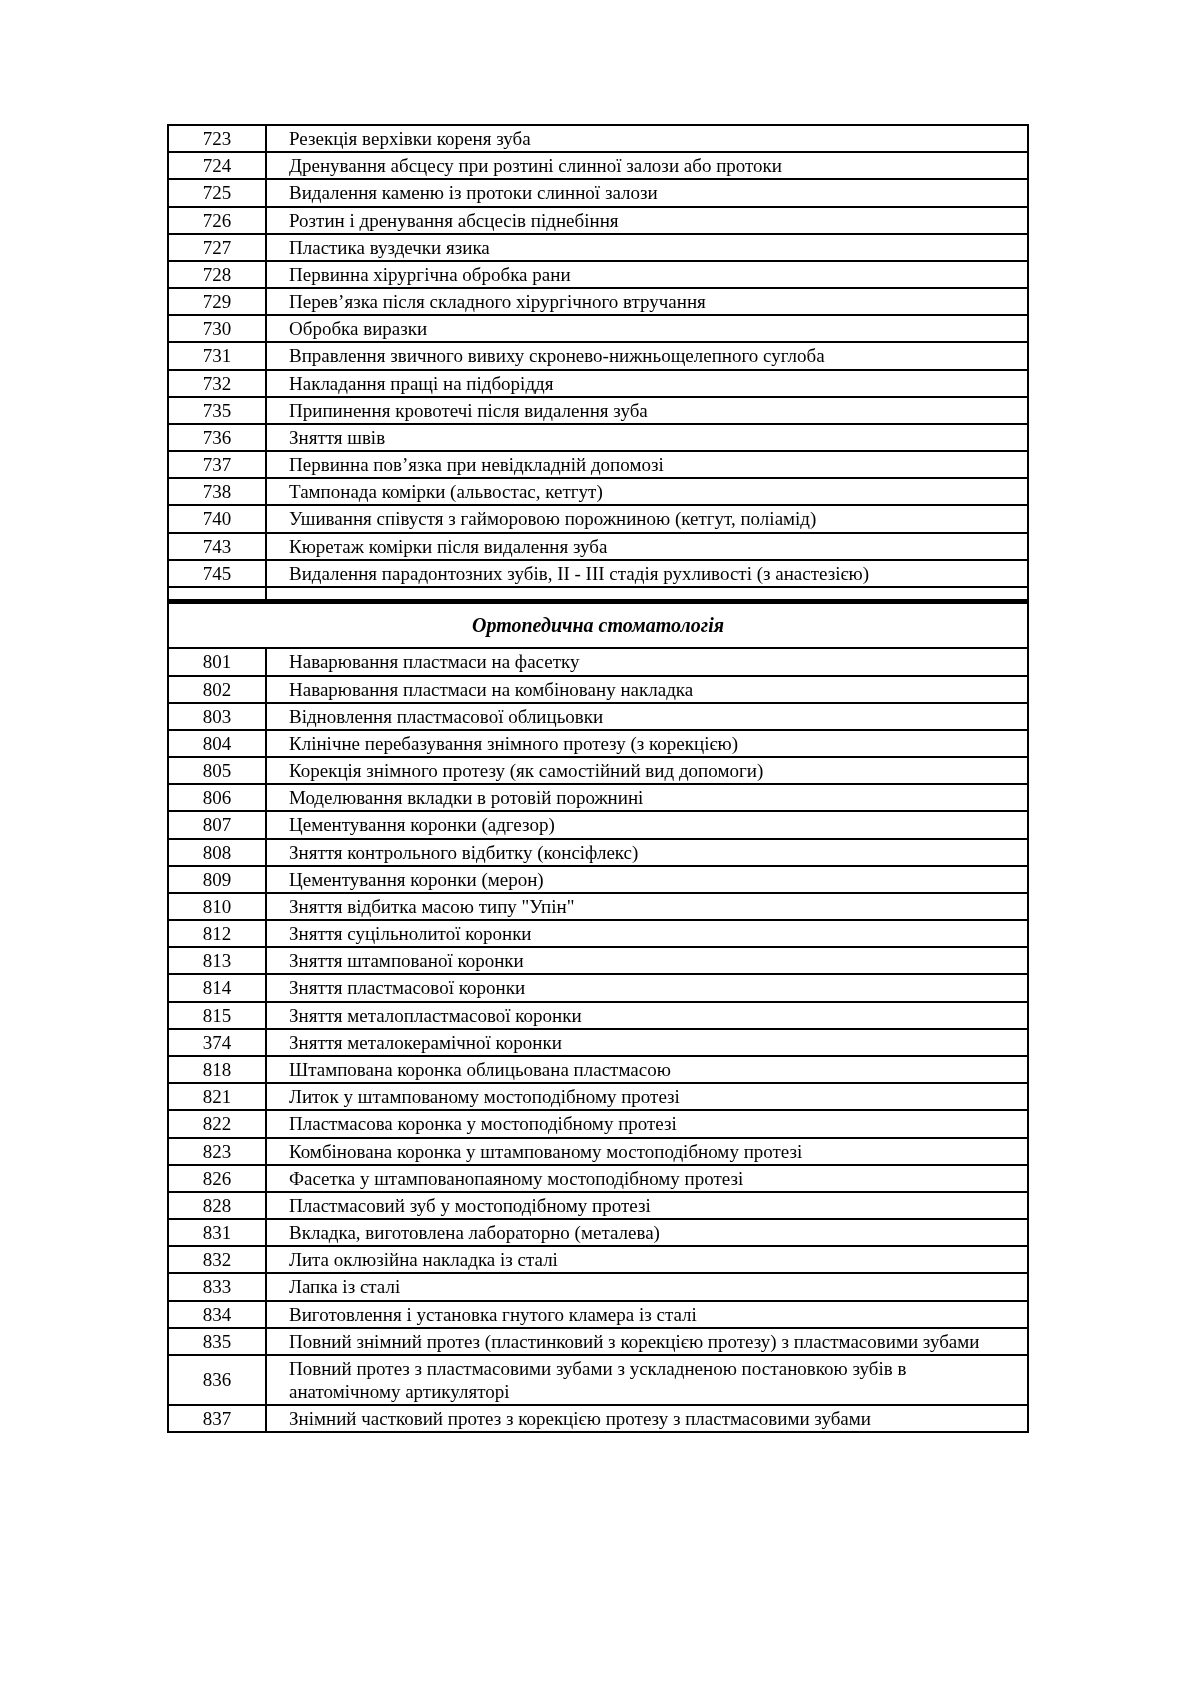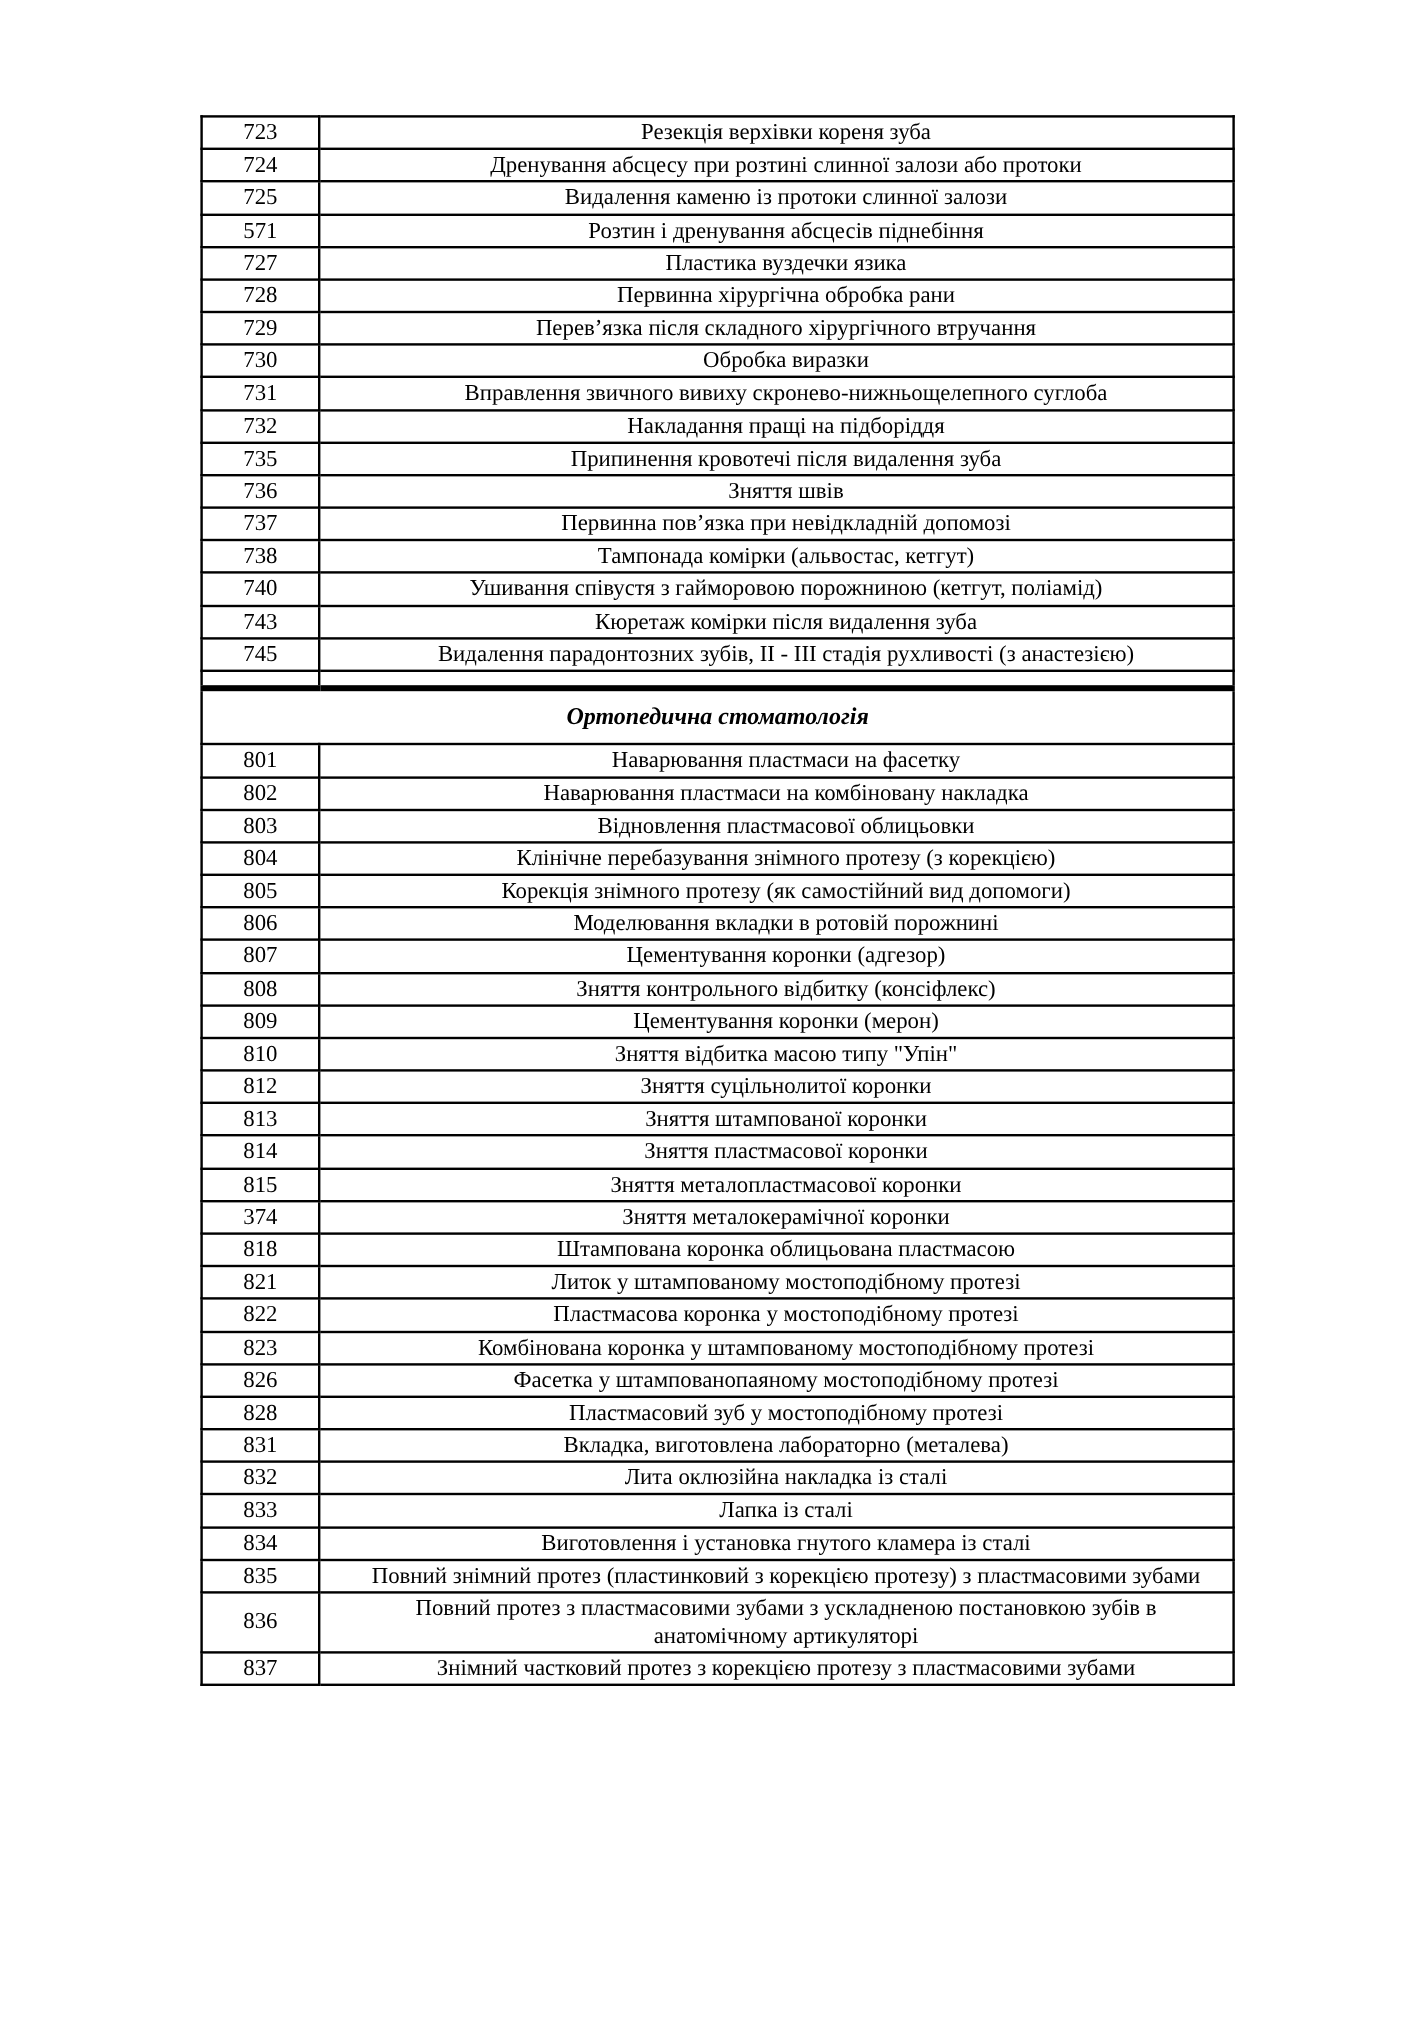"723" .table-wrap { top: 96px -> 124px }
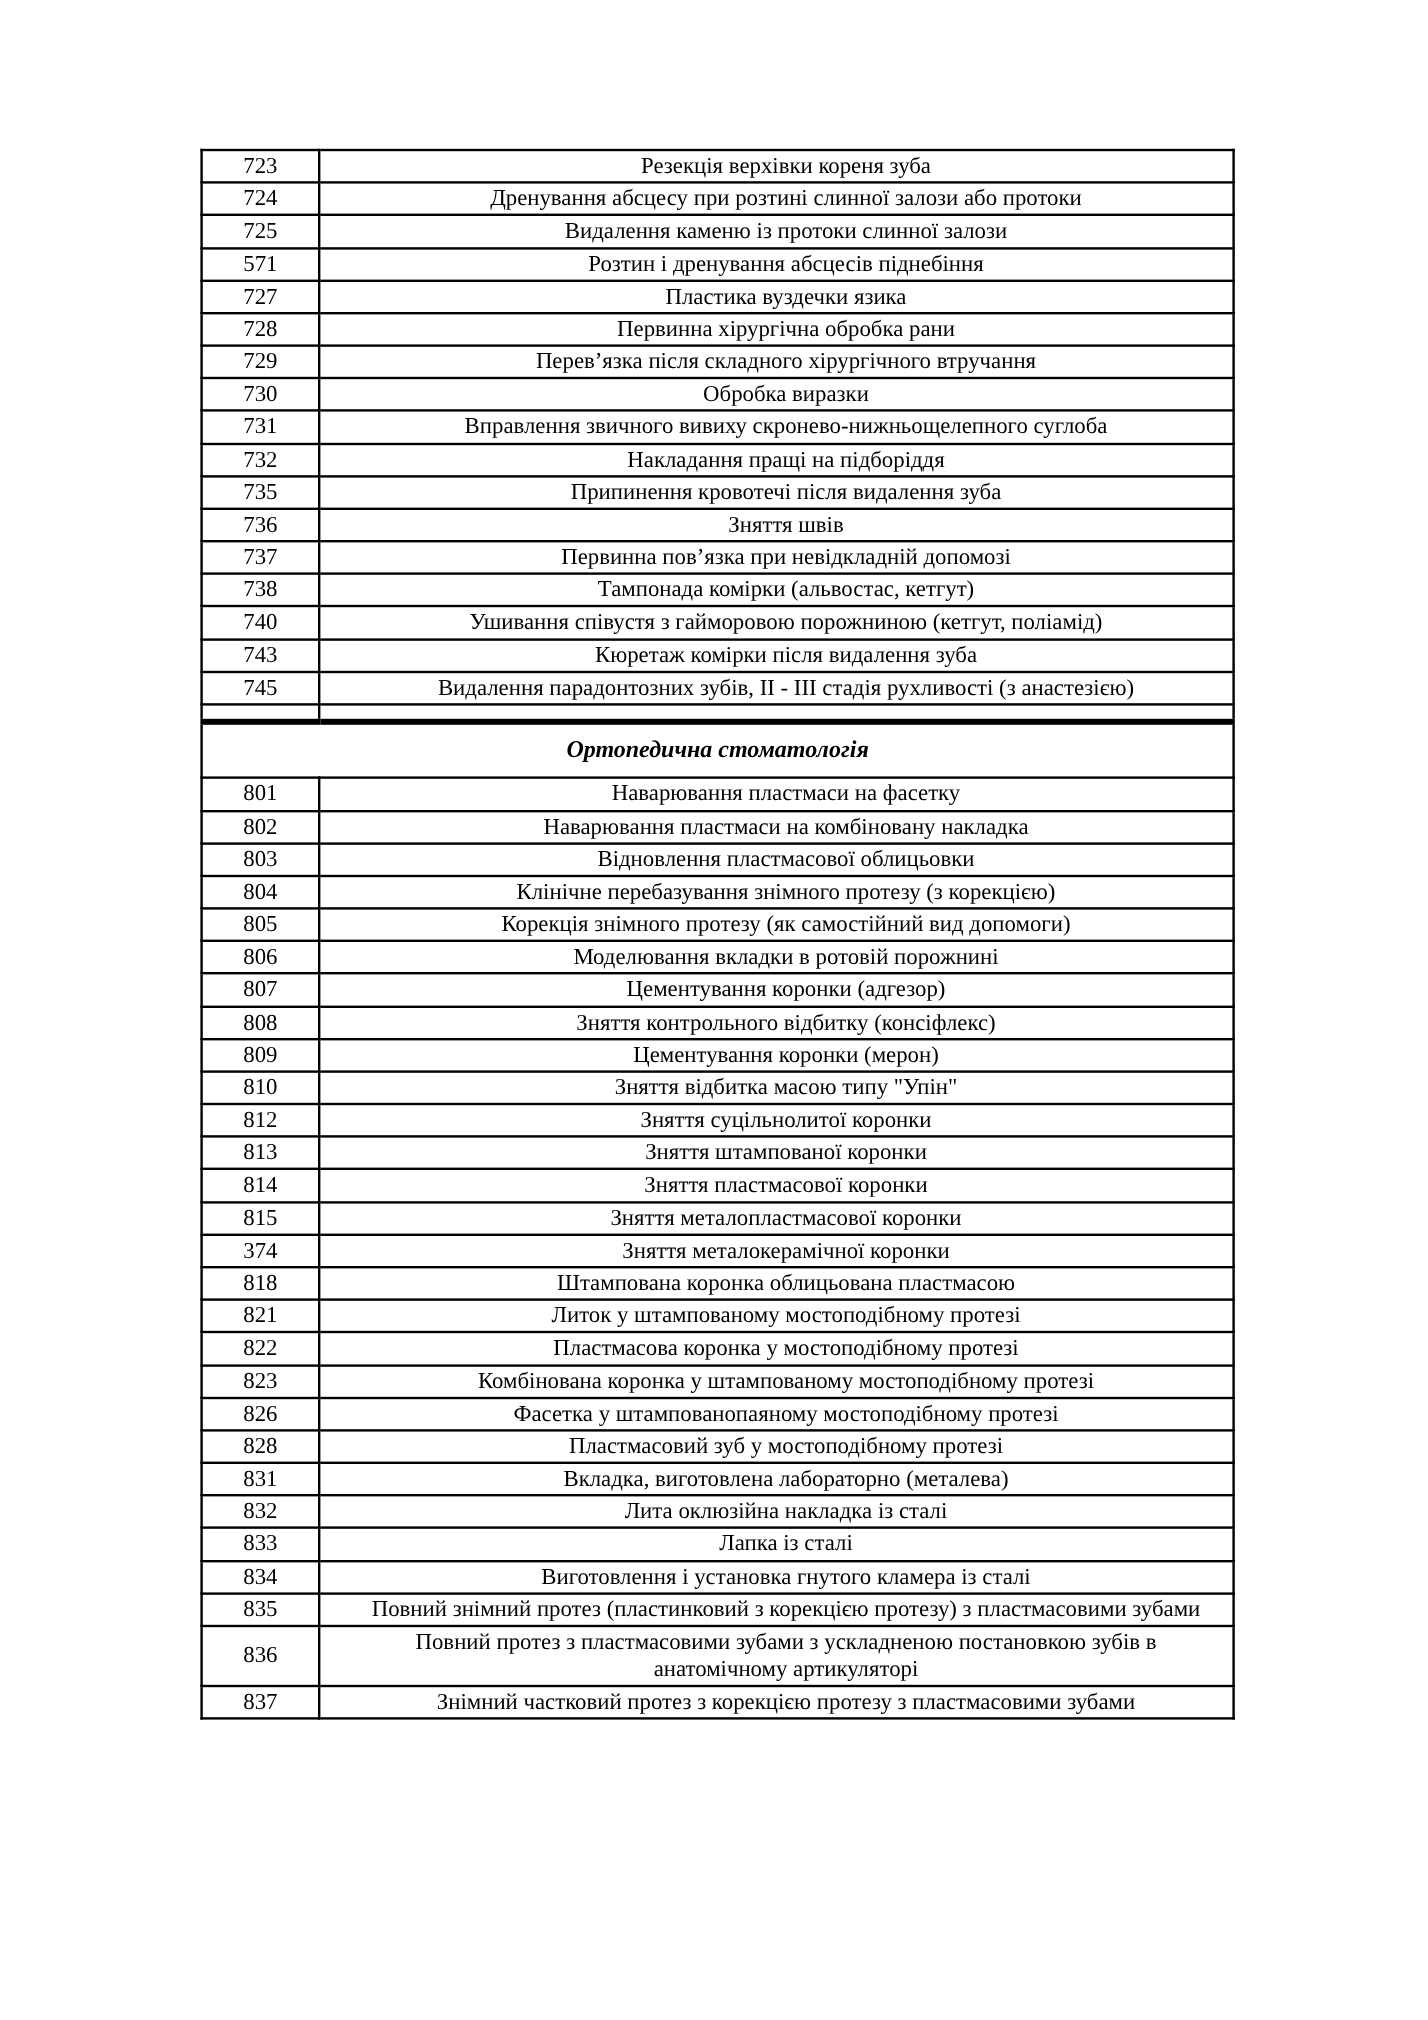"Резекція верхівки кореня зуба" td.desc { text-align: center -> left }
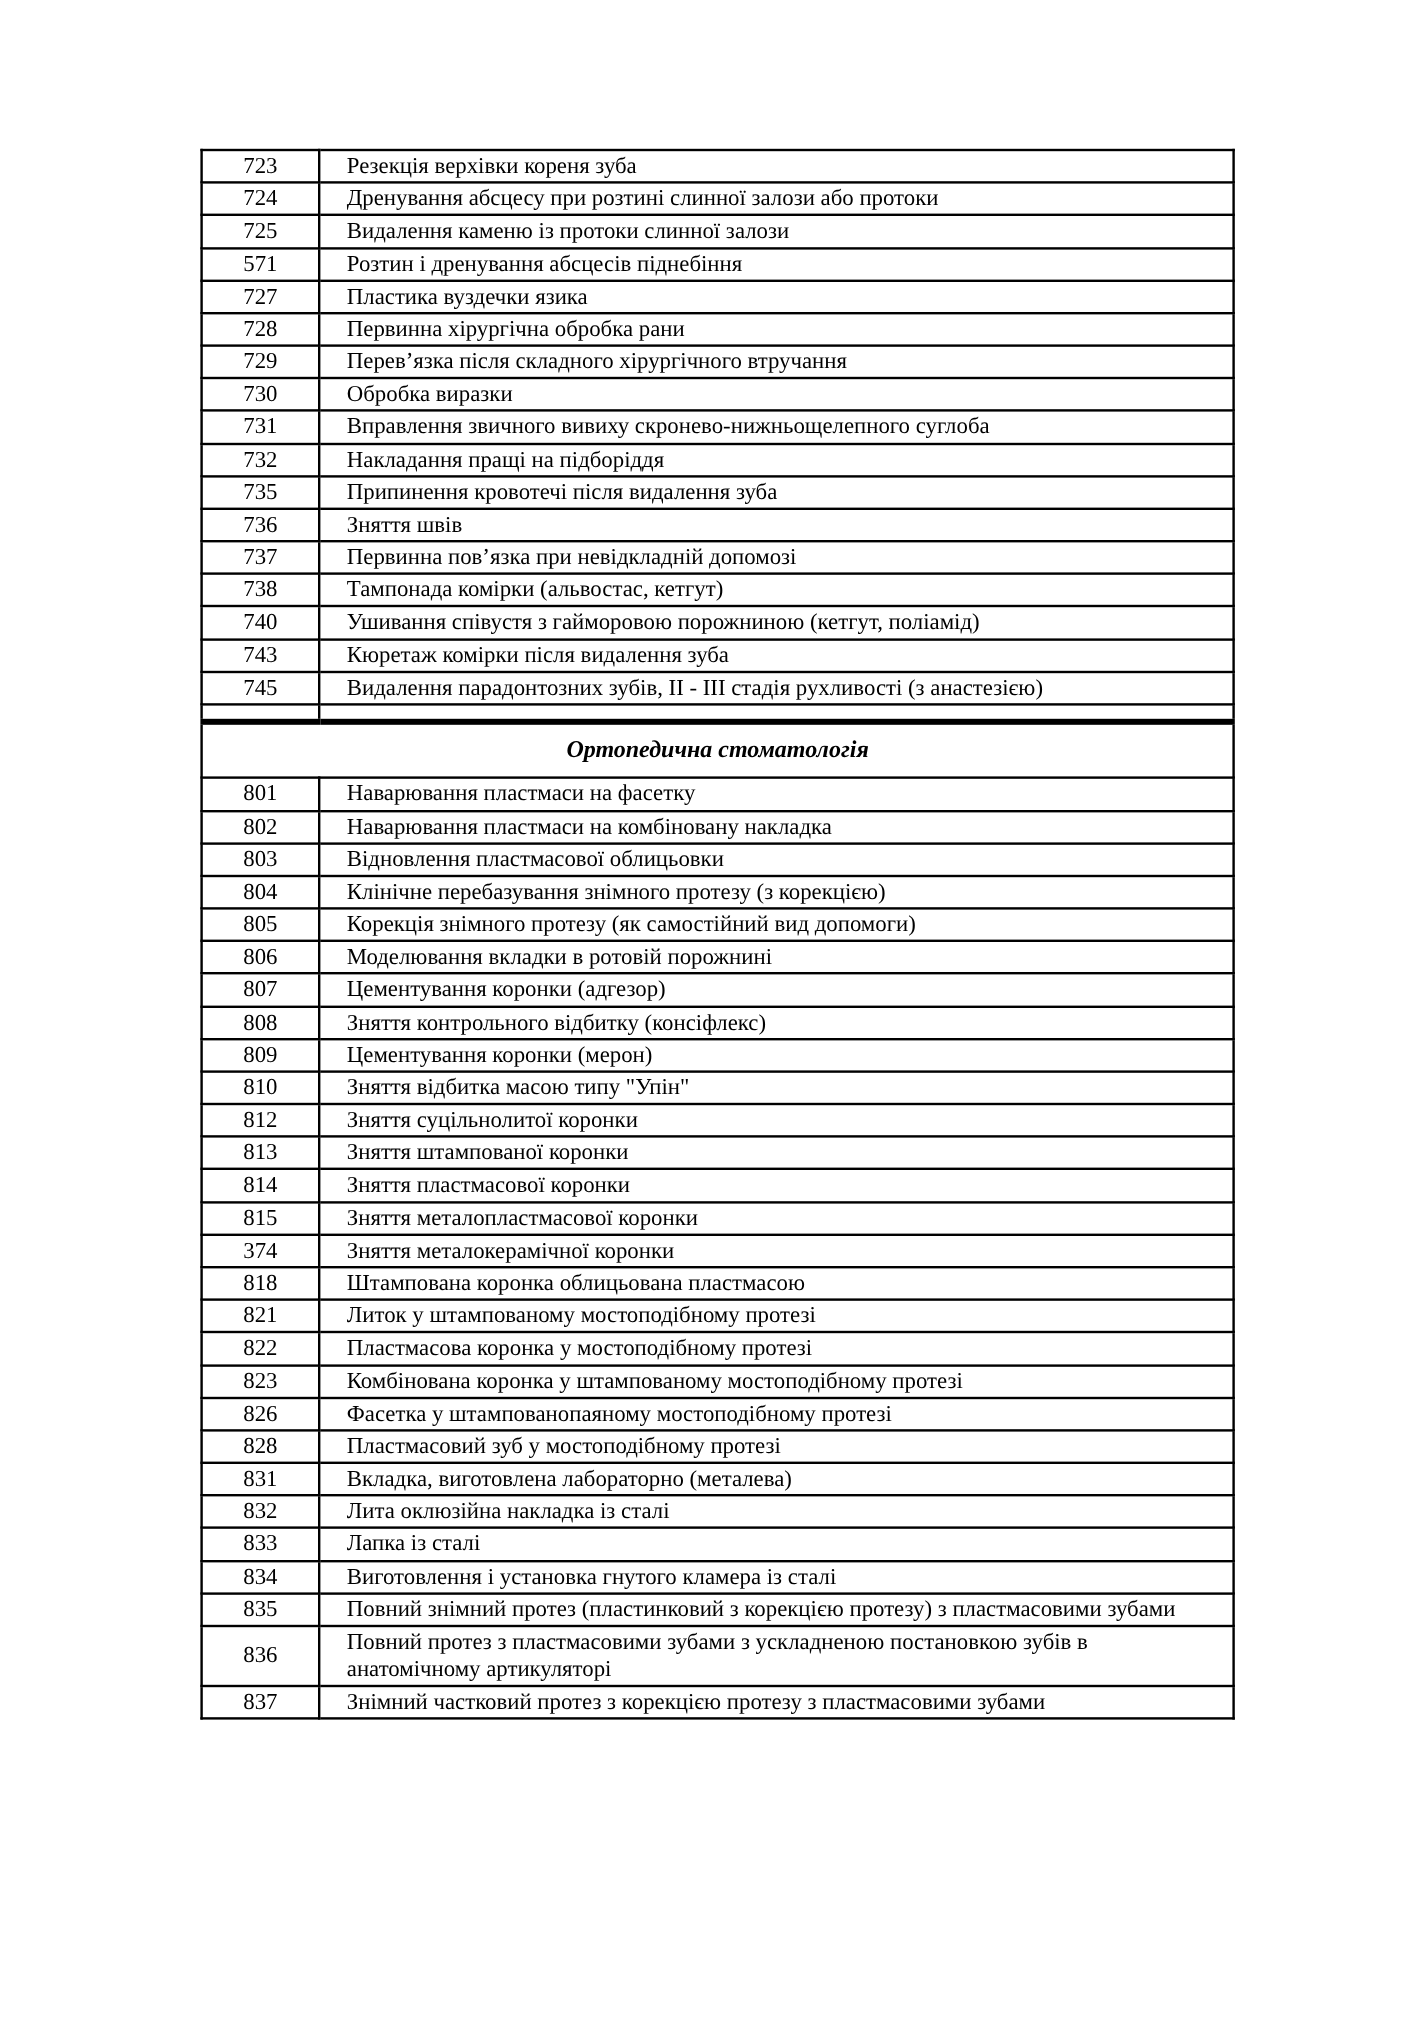"571" td.code { text: 571 -> 726 }
